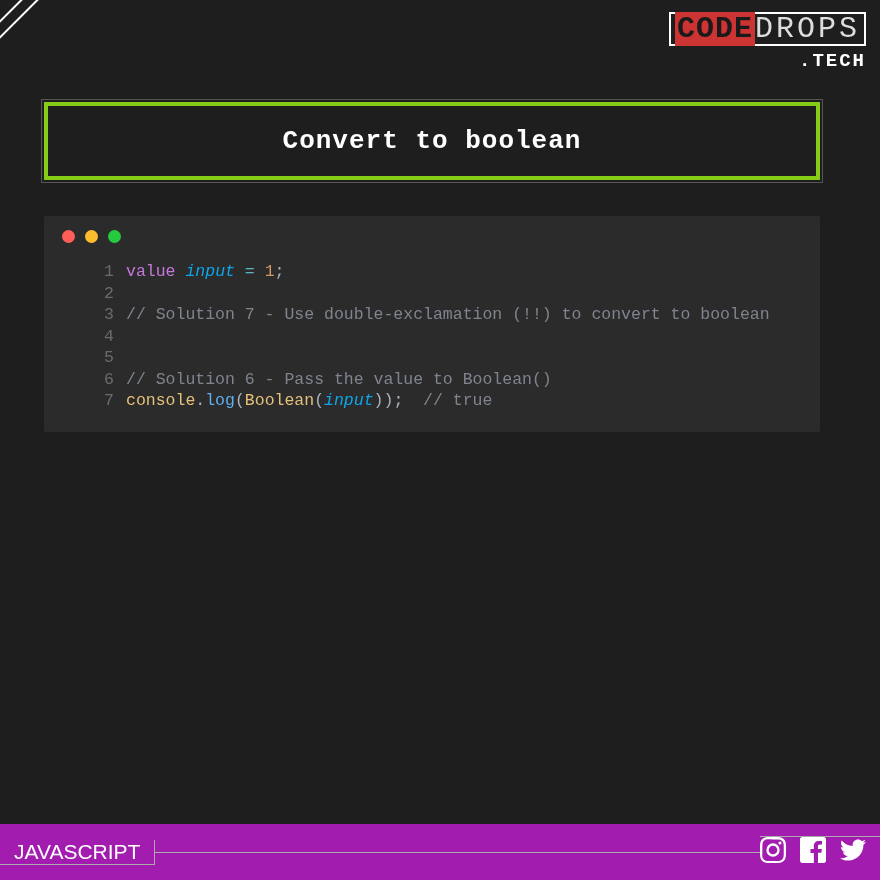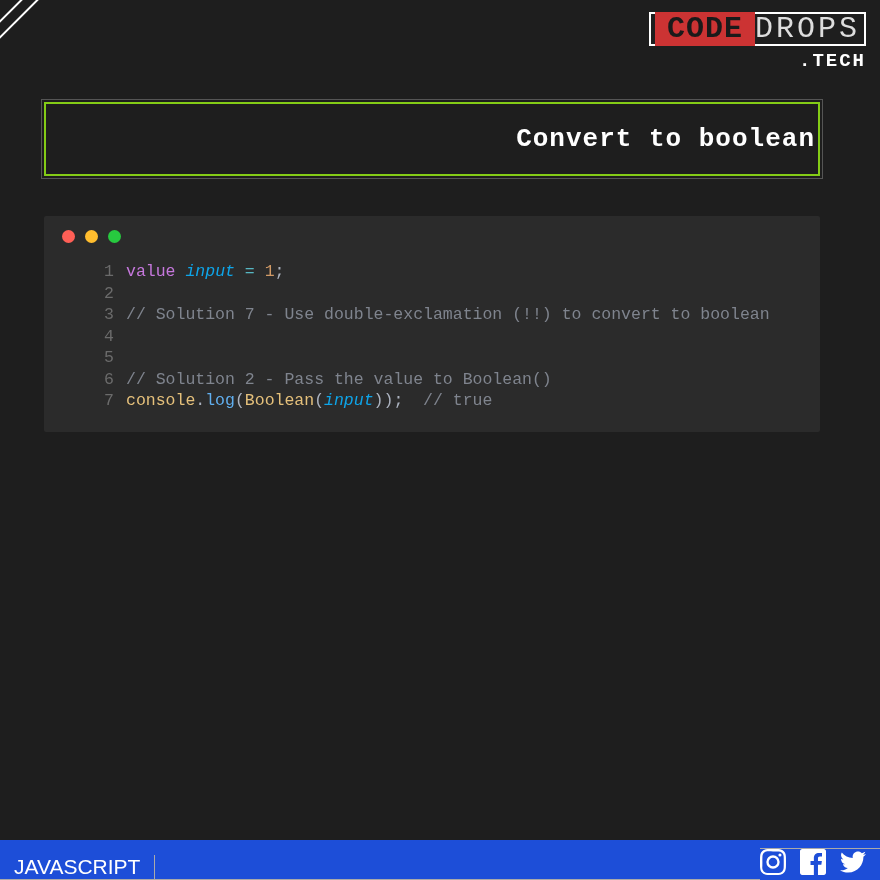"CODE" .logo-code { padding: 0 12px -> 0 2px }
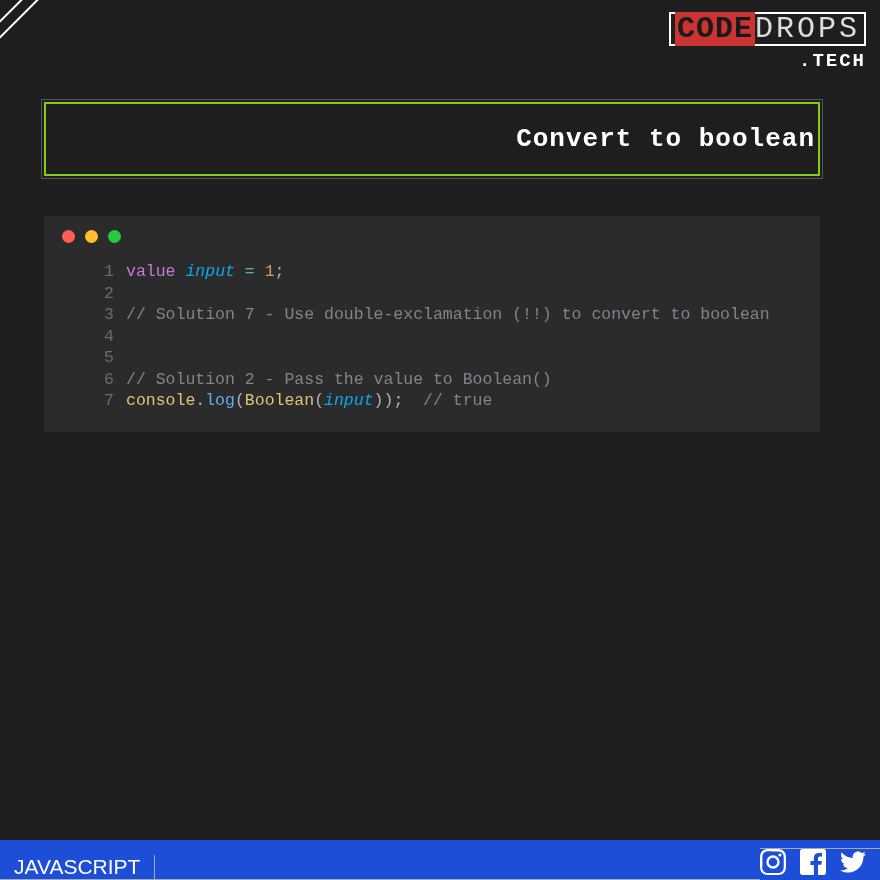"Convert to boolean" .title-box { border: 2px solid #84cc16 -> 4px solid #84cc16; text-align: right -> center }
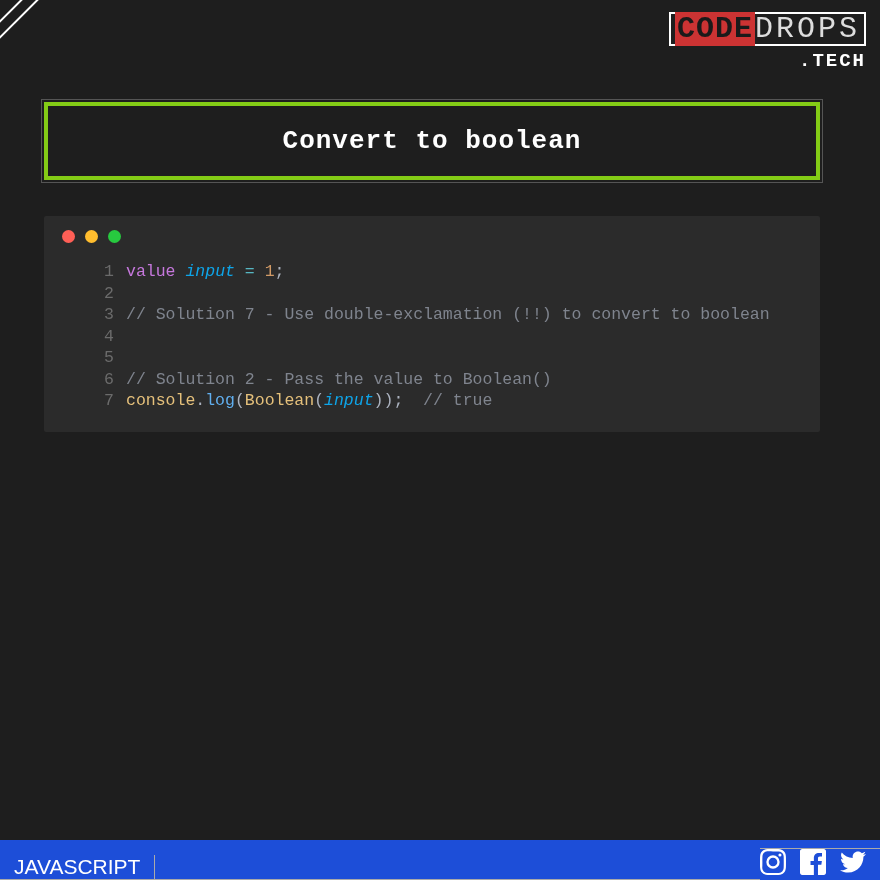"// Solution 2 - Pass" span.tk-comment { text: 2 -> 6 }
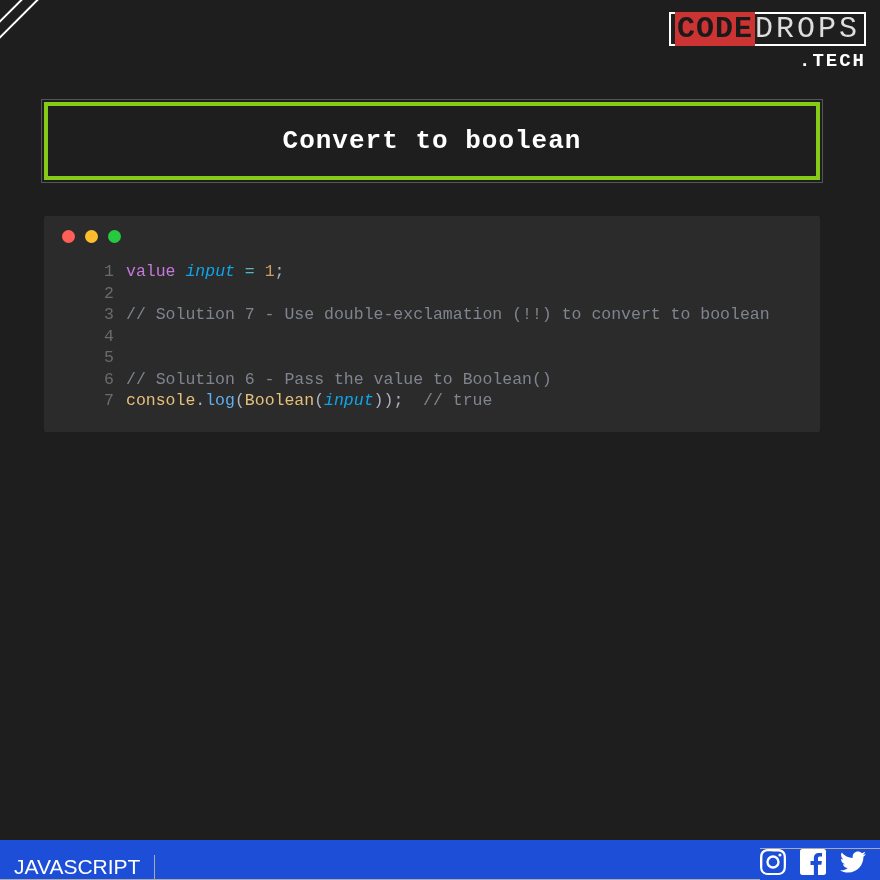"JAVASCRIPT" .footer { align-items: flex-end -> center; background: #1d4ed8 -> #a21caf; height: 40px -> 56px }
